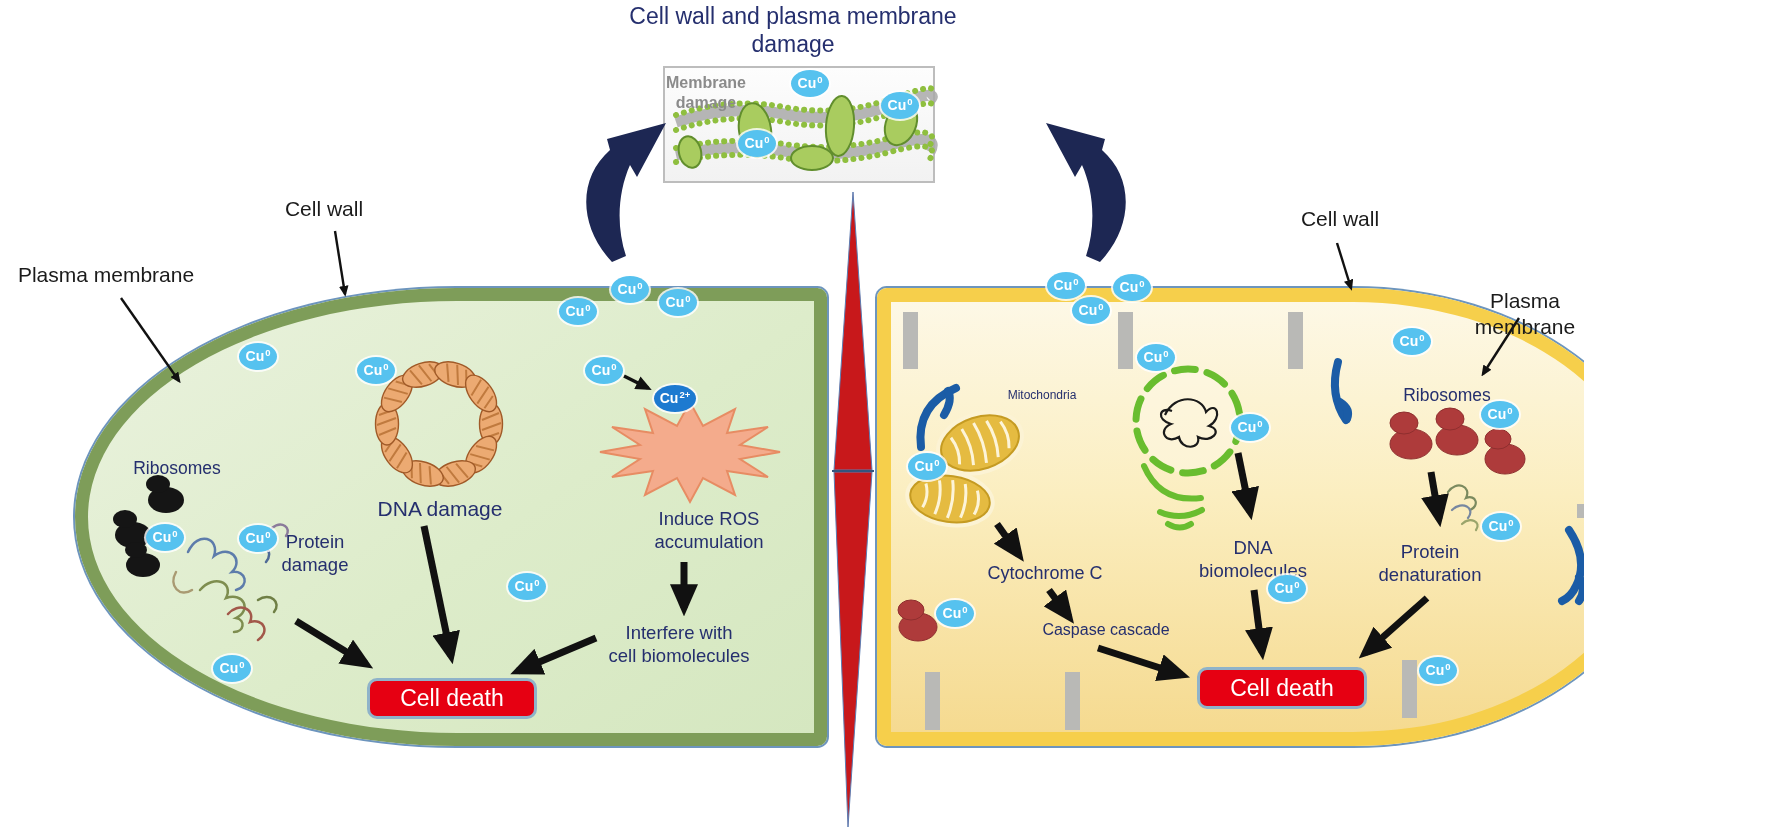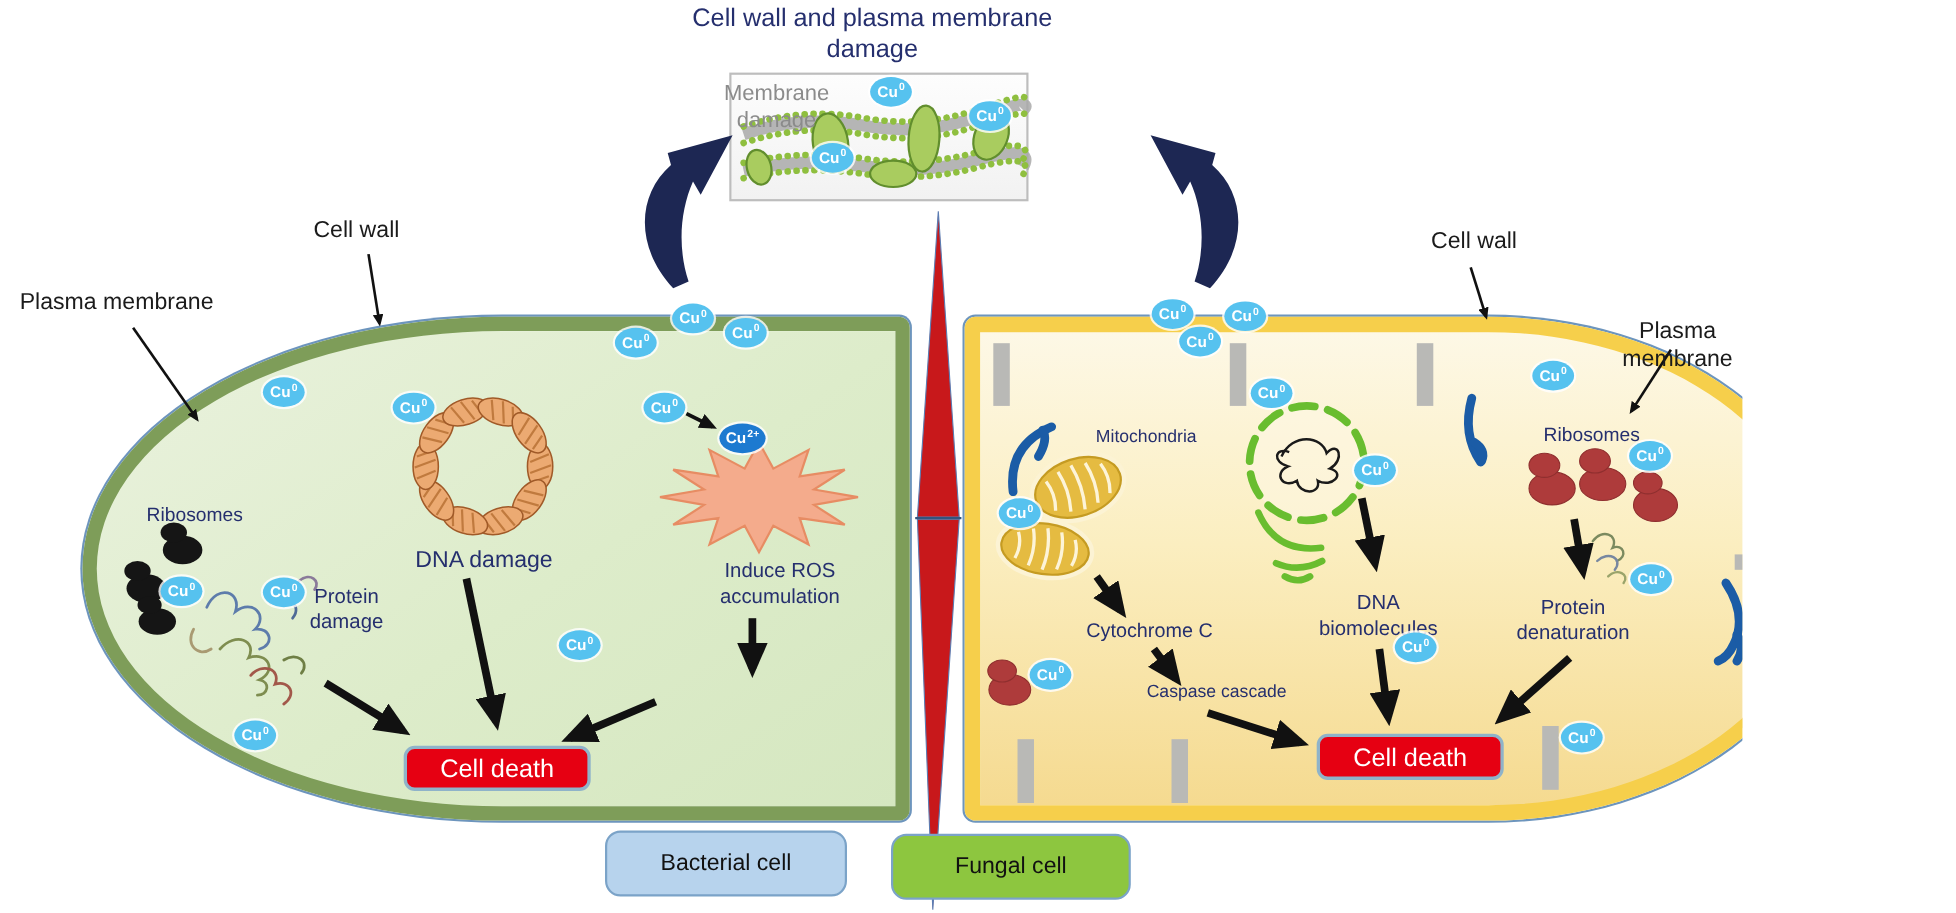"Membrane" div.lbl { font-size: 20px -> 16px; font-weight: none -> bold }
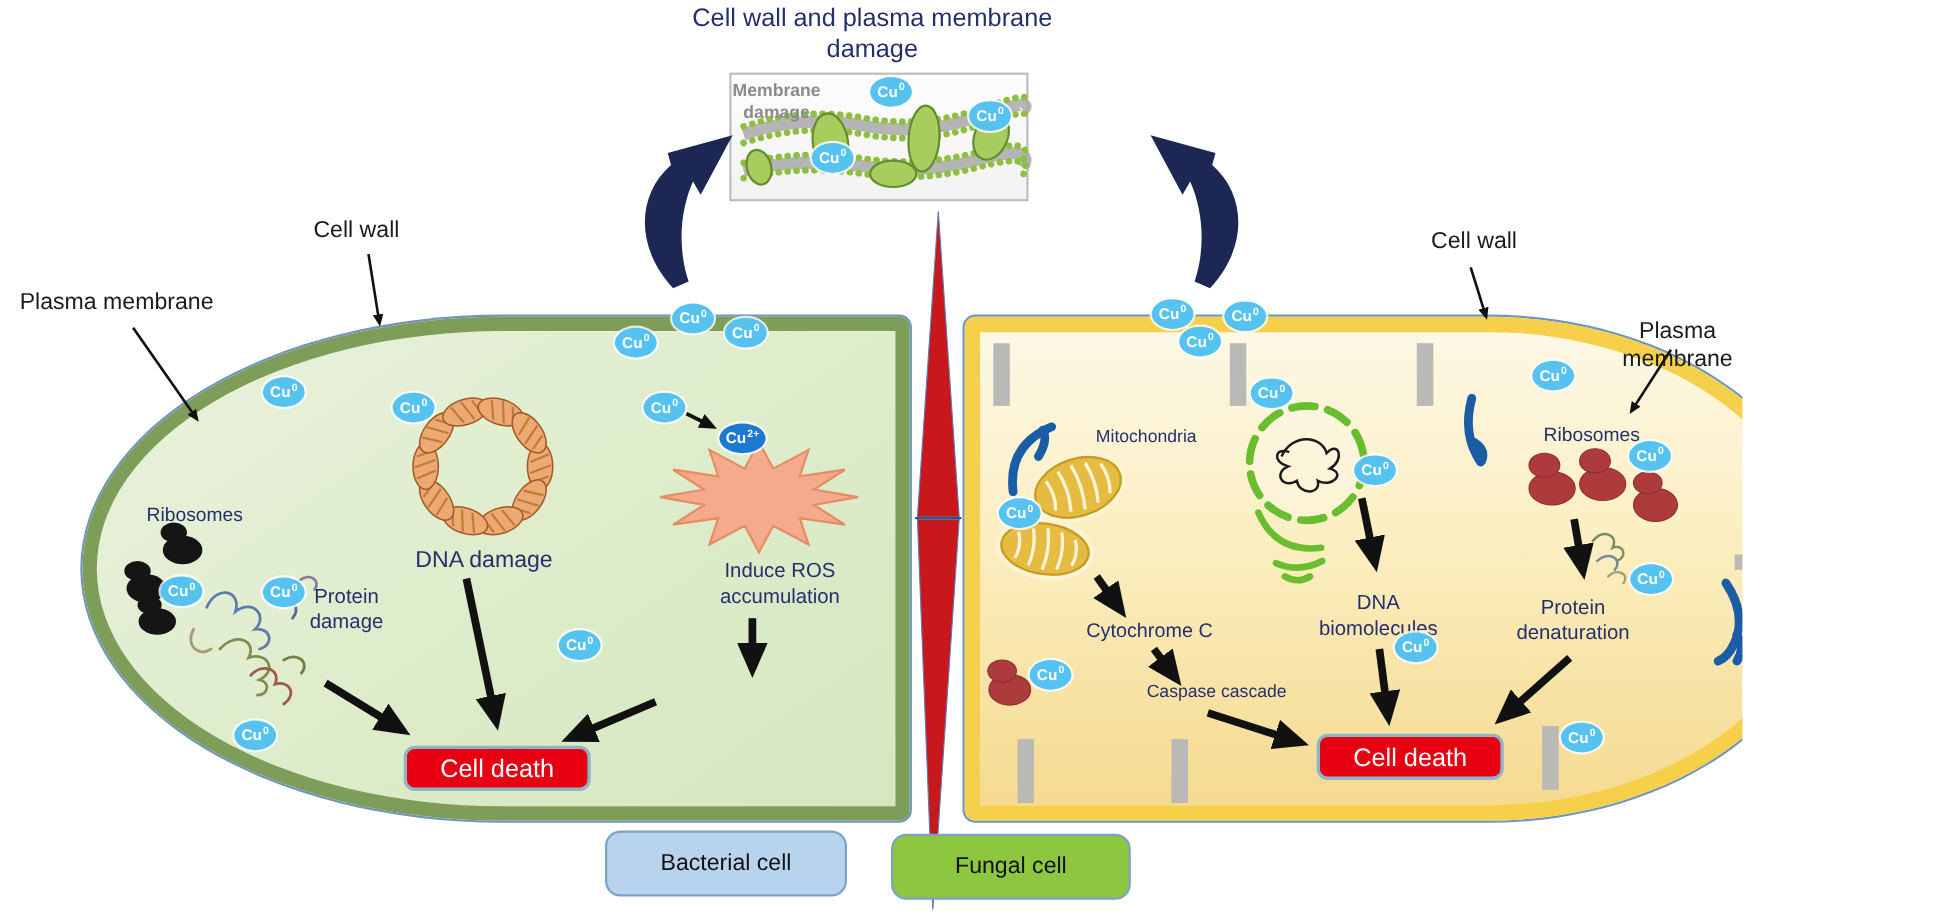"Mitochondria" div.lbl { font-size: 16px -> 12px }
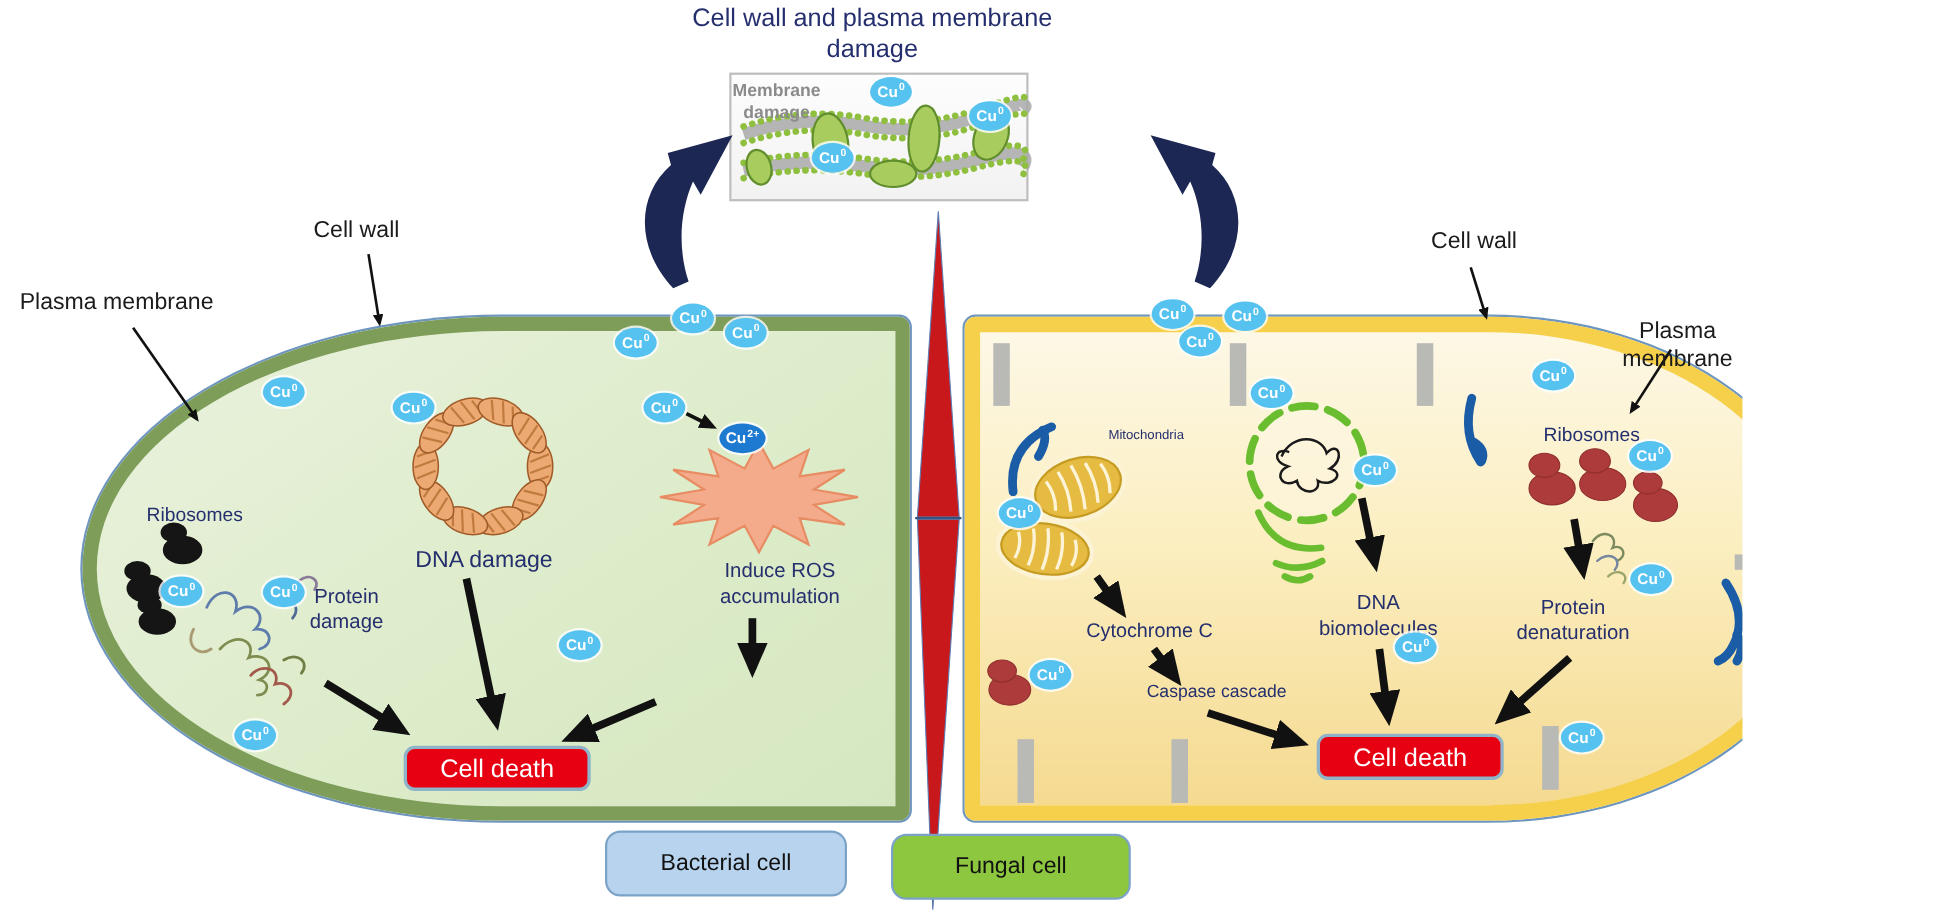"Interfere with" div.lbl { html: none -> <div>Interfere with cell biomolecules</div> }
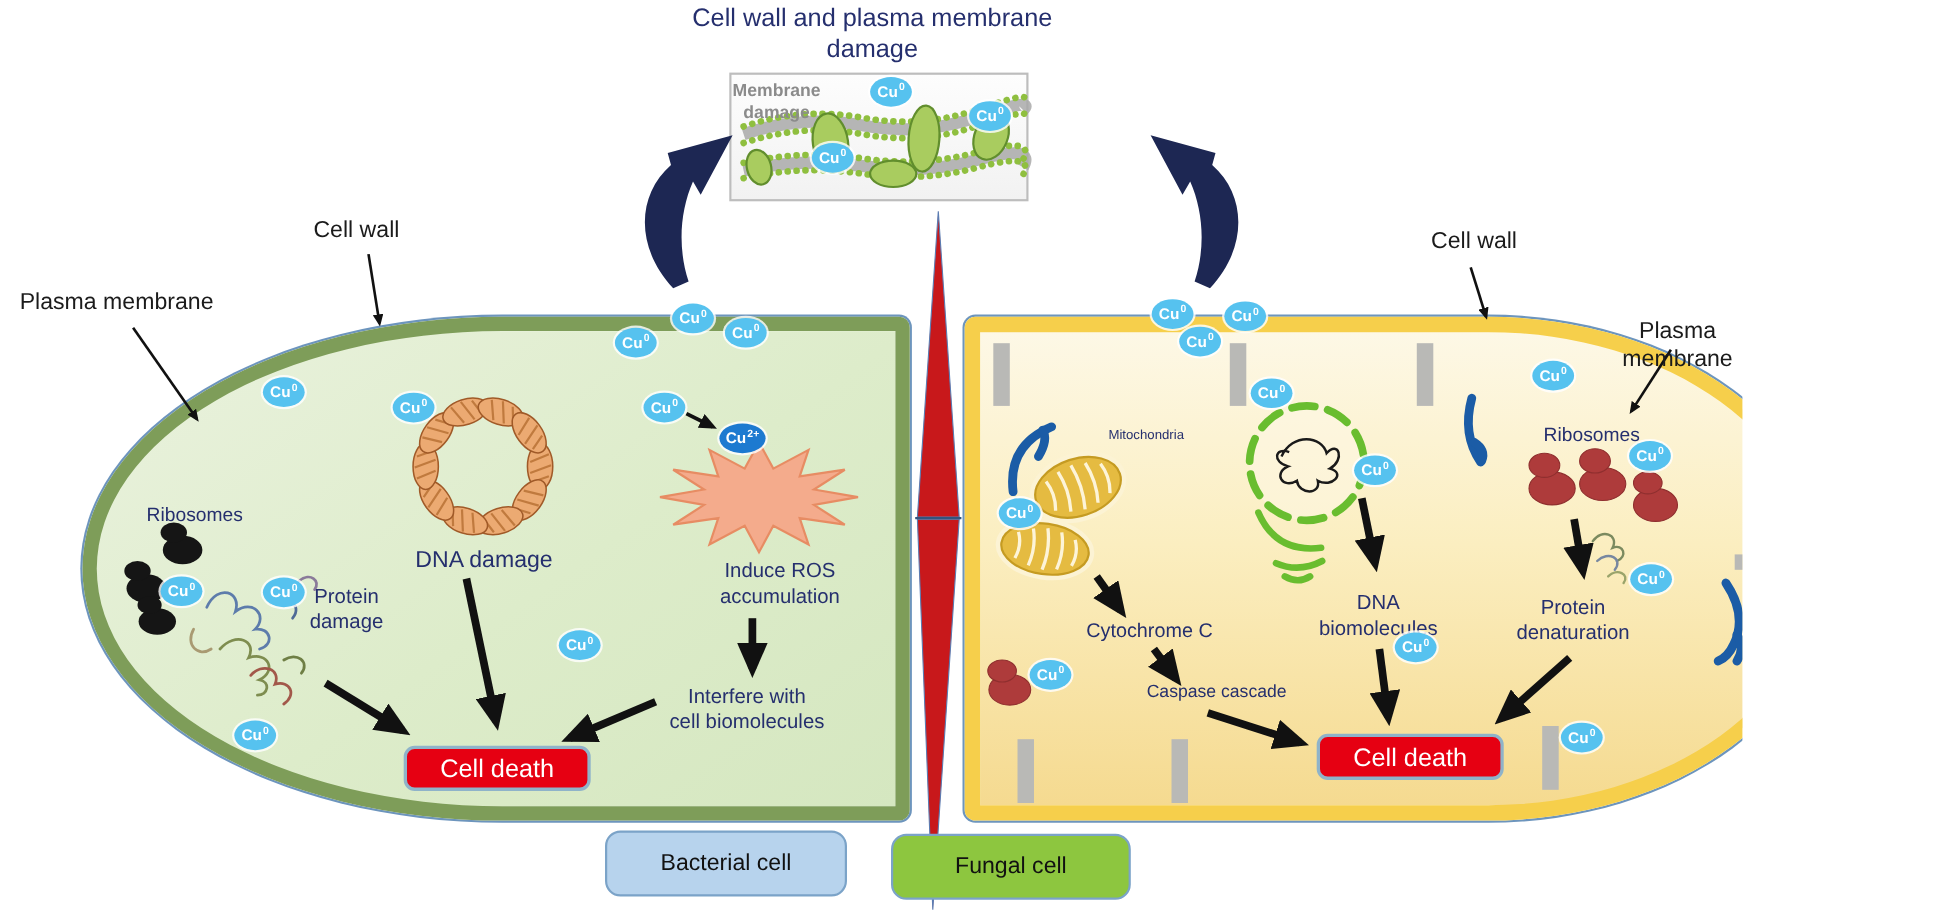"Bacterial cell" div.tag { html: <div>Bacterial cell</div> -> none }
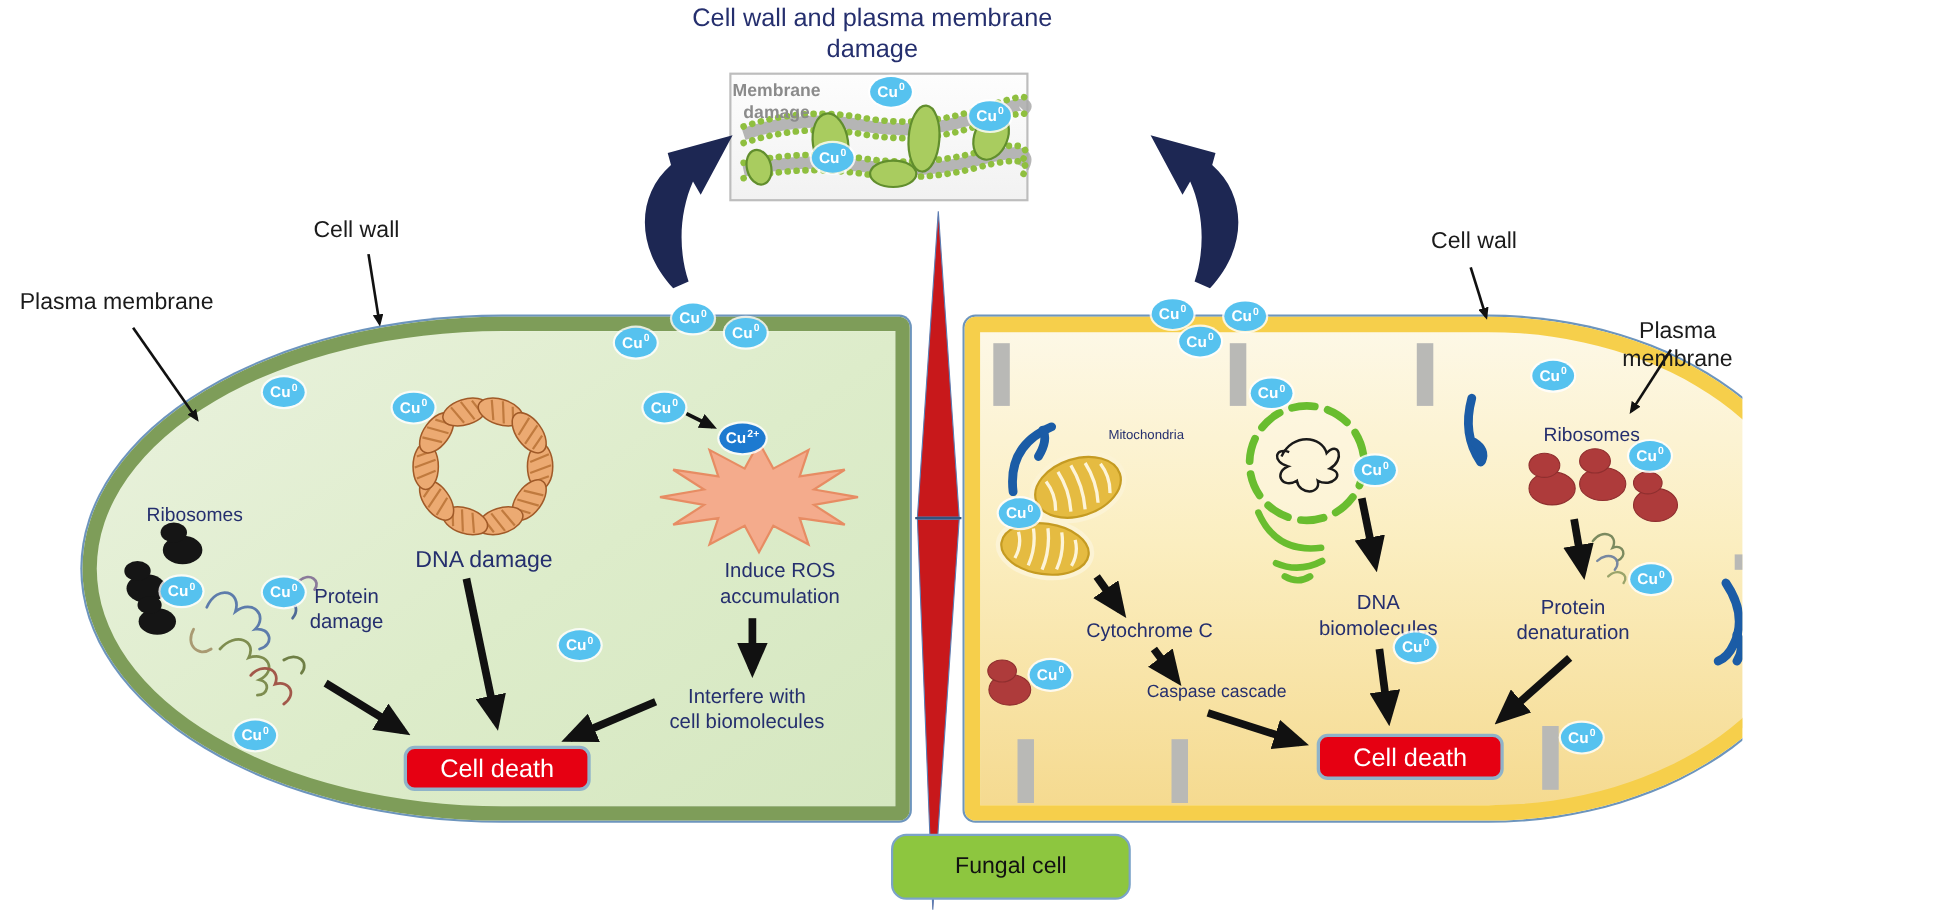"Fungal cell" div.tag { html: <div>Fungal cell</div> -> none }
